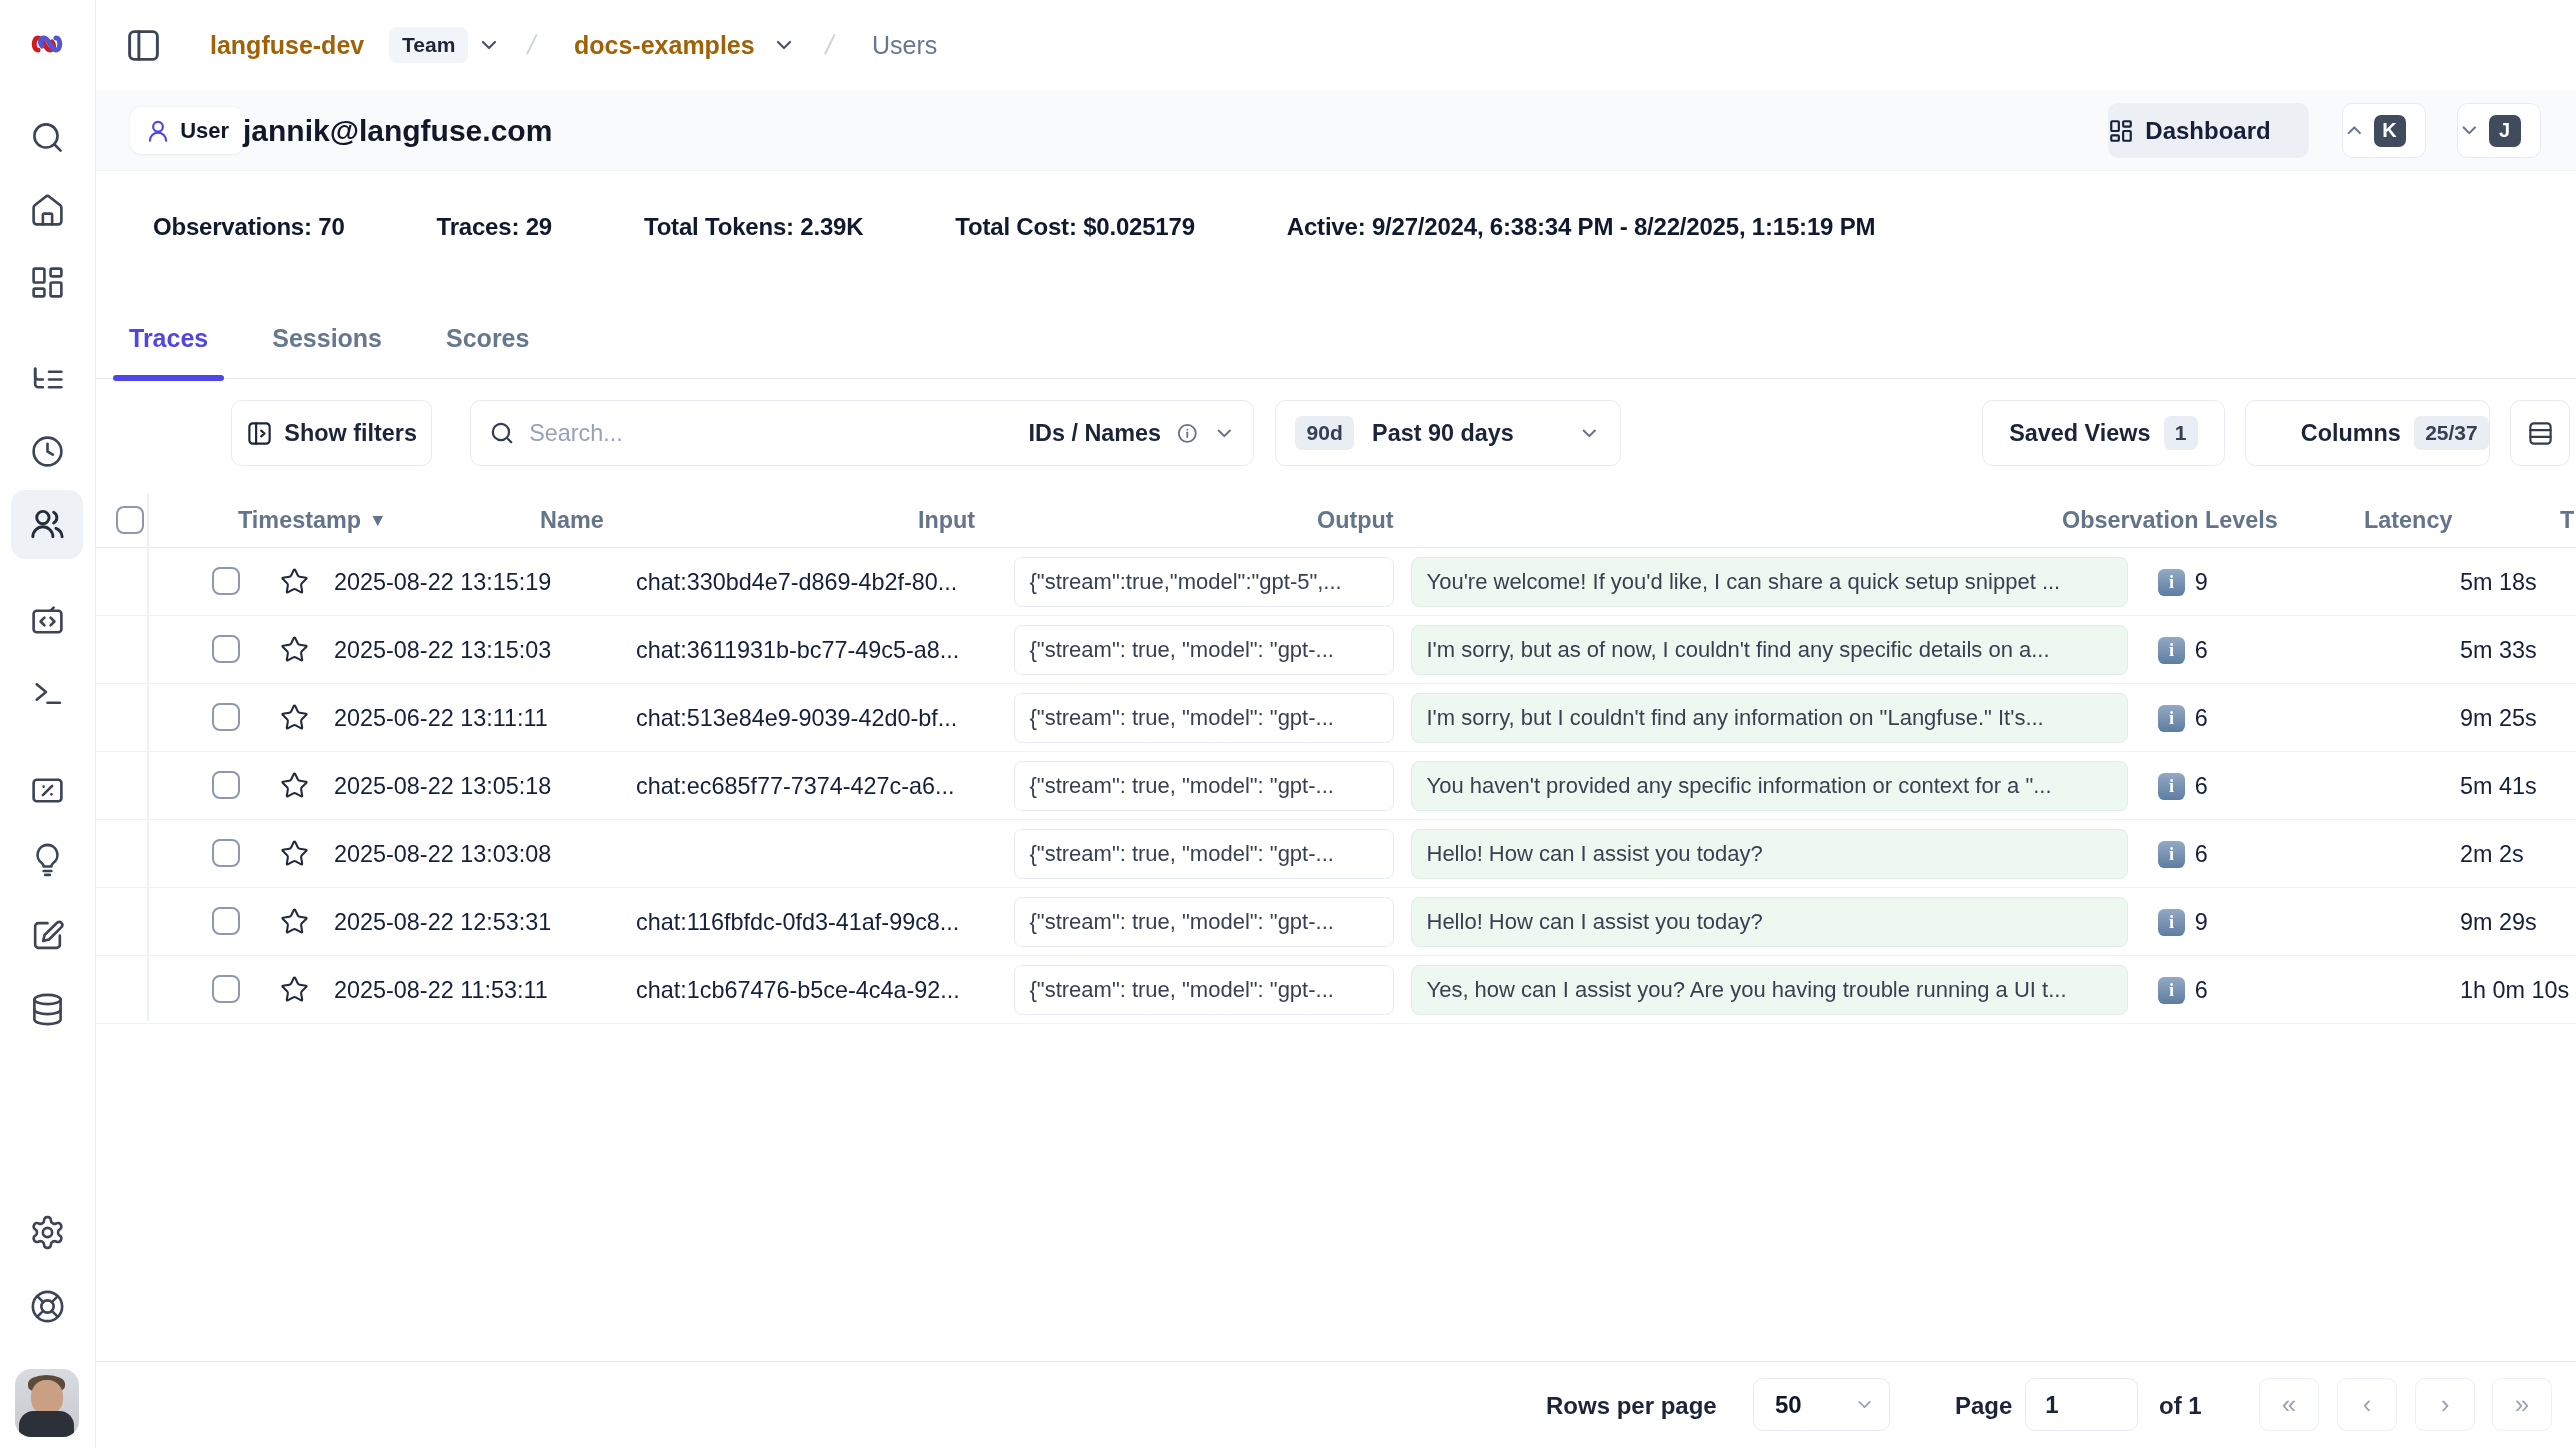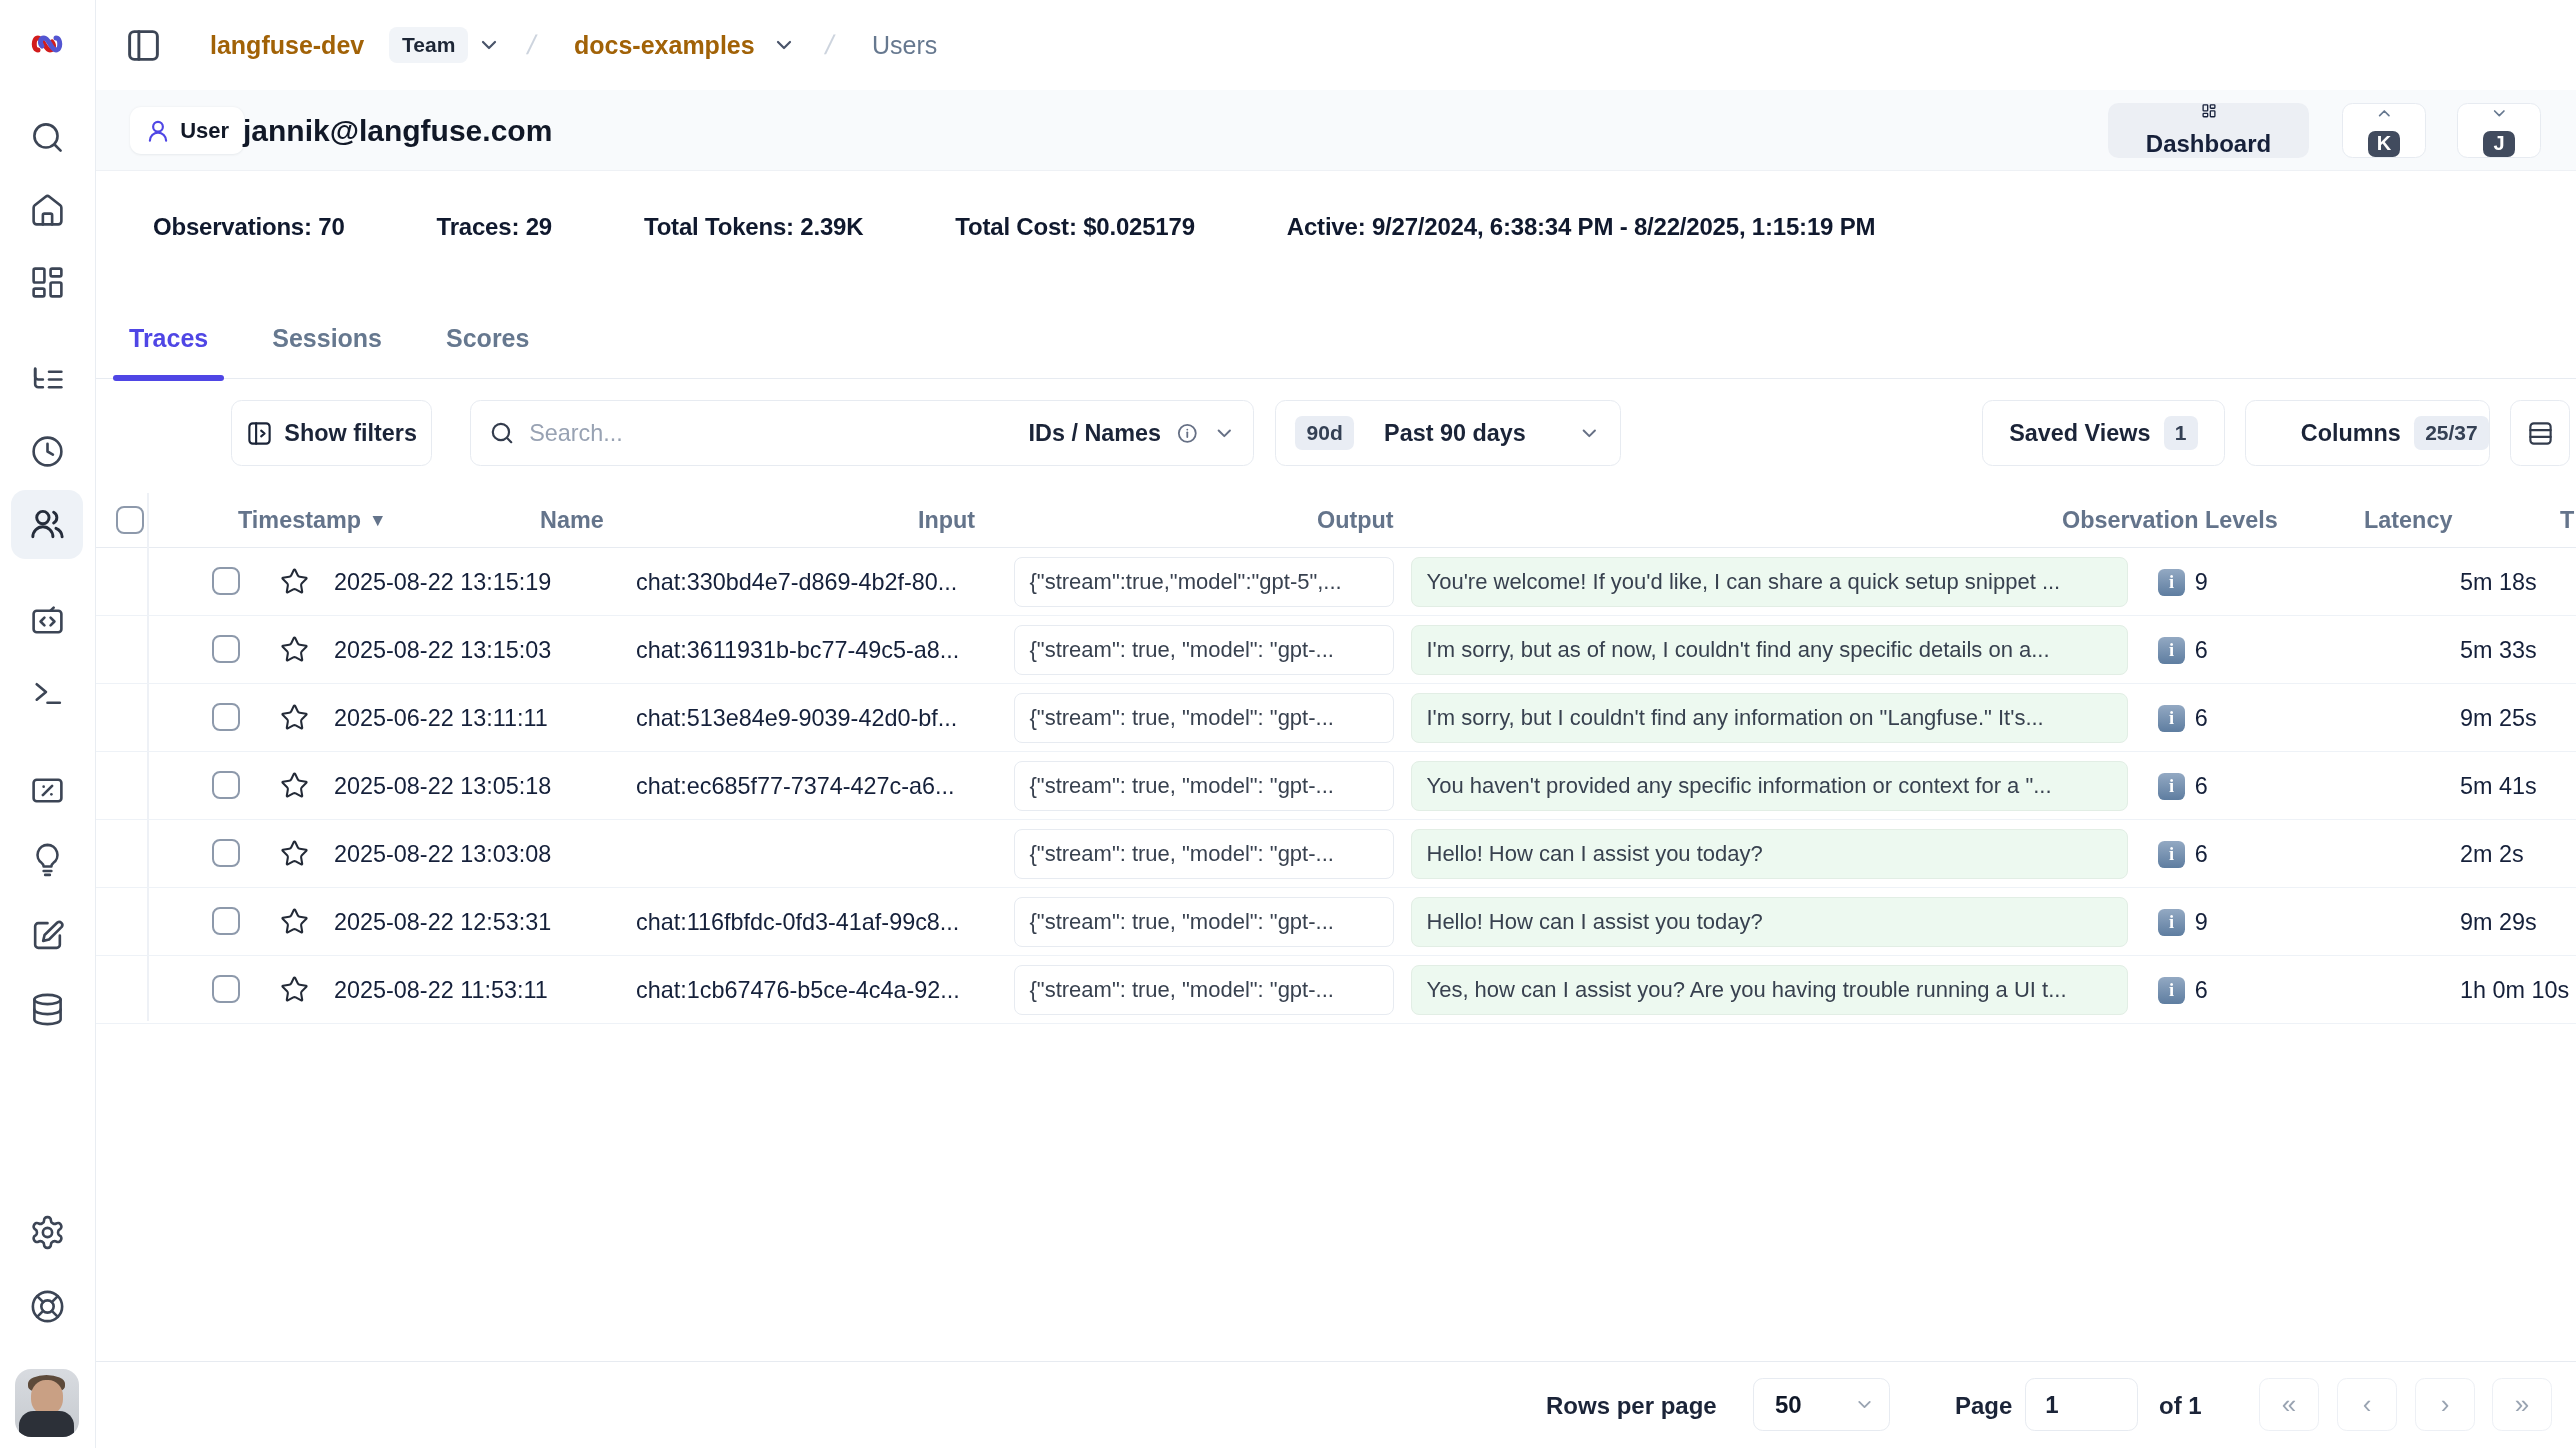"Dashboard" .hbtn { flex-direction: column -> none }
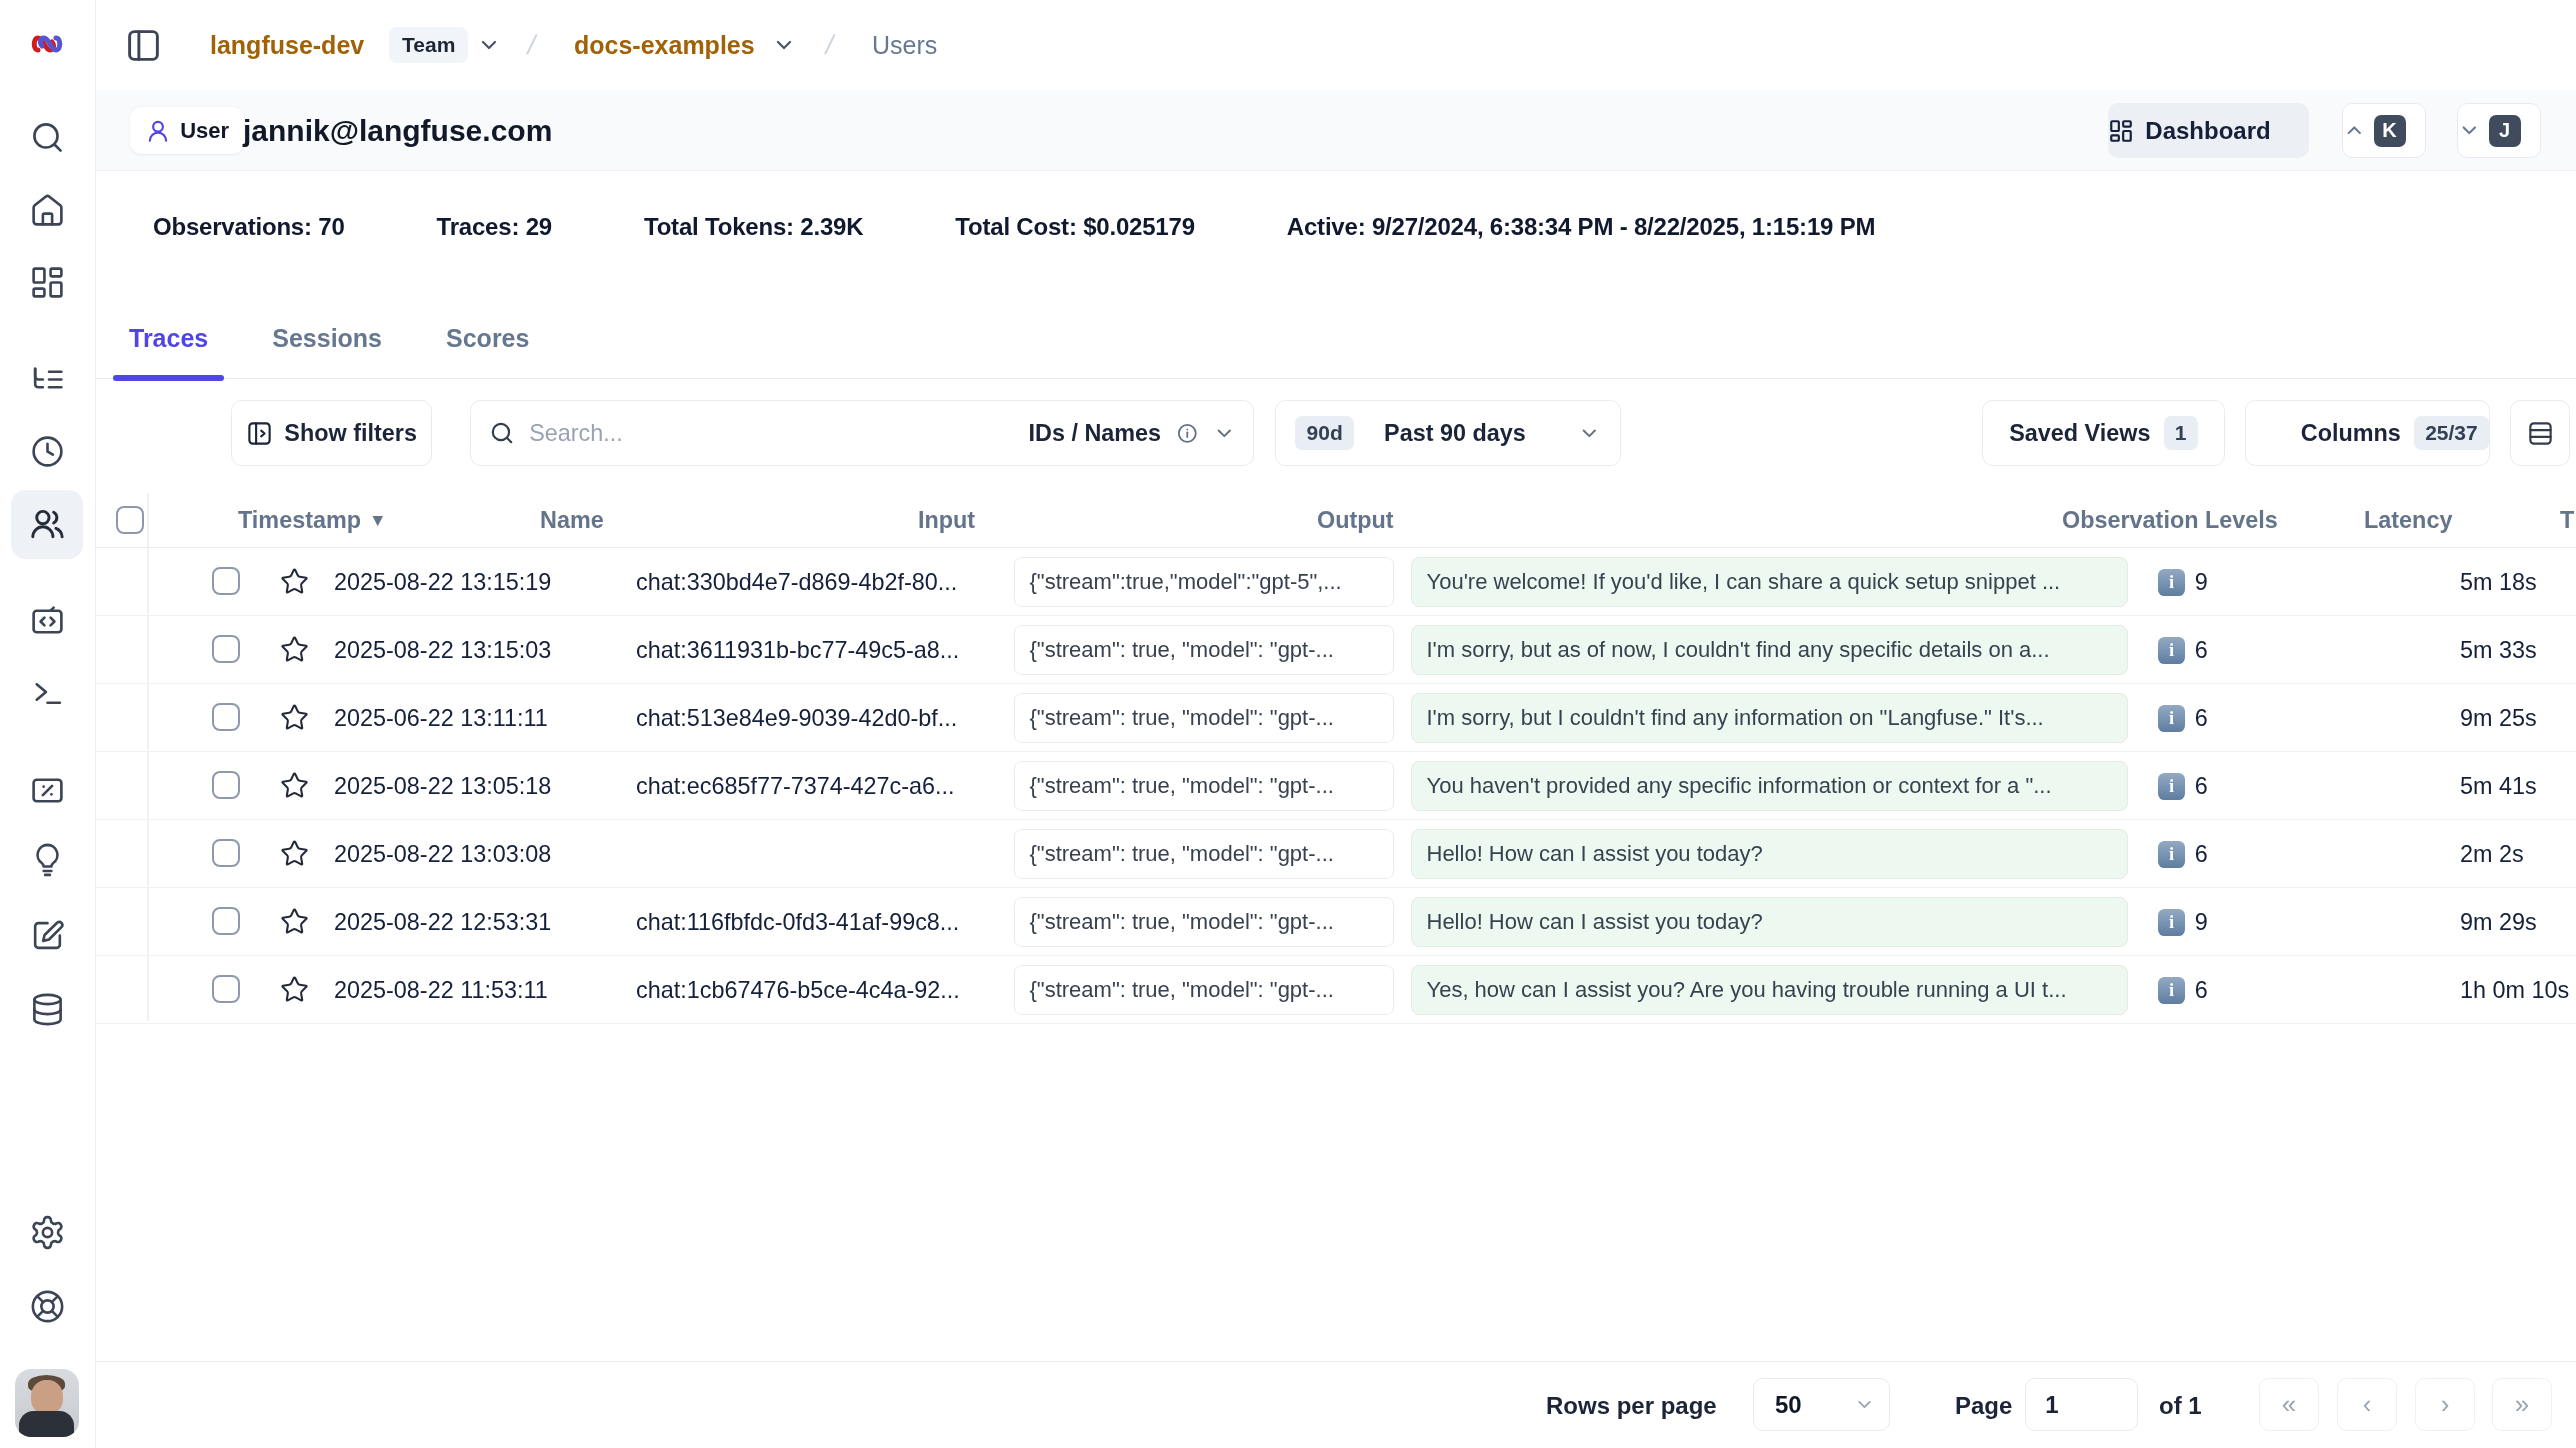"90d" div.tool { gap: 30px -> 18px }
